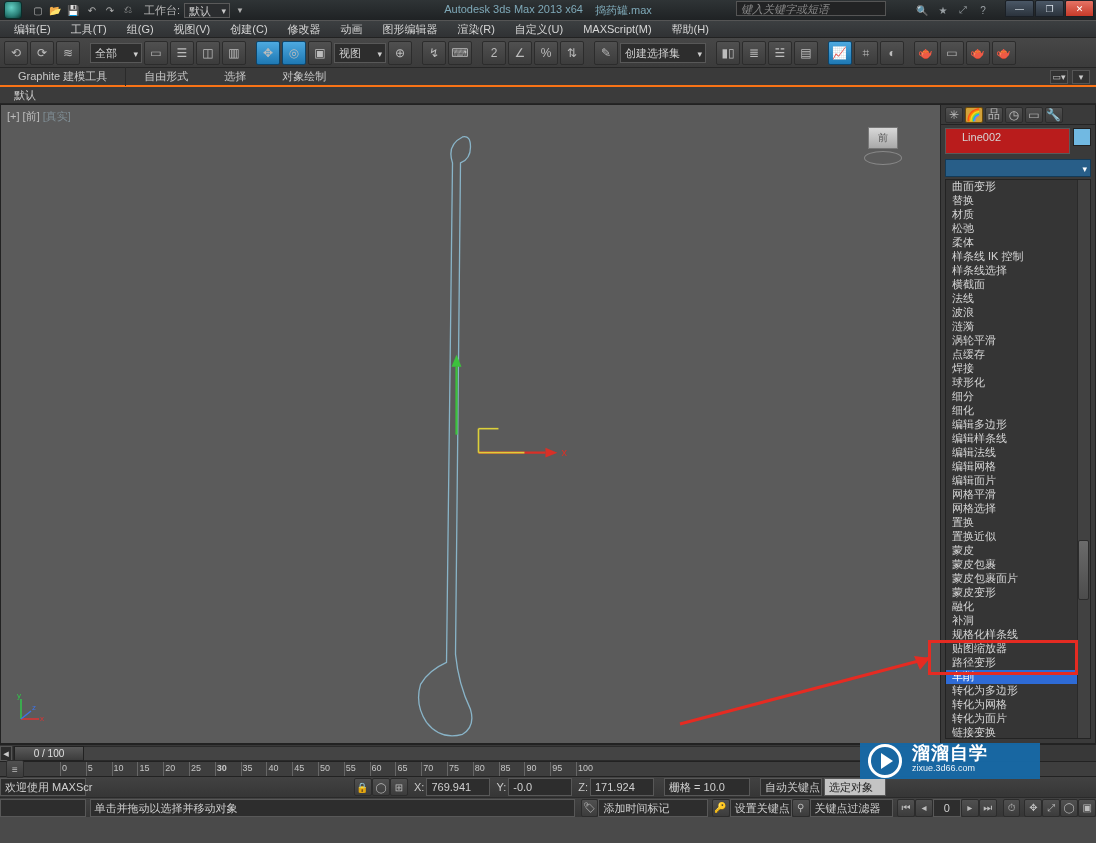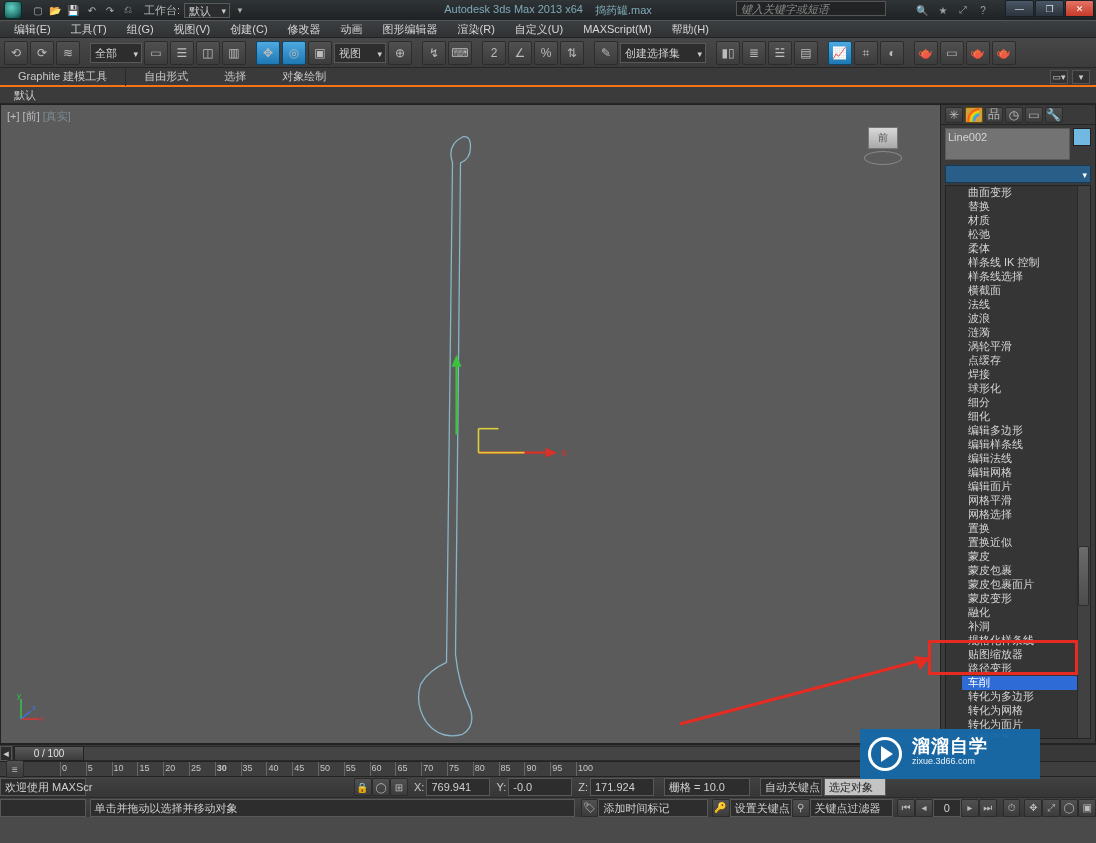"Line002" .name-input { background: #737373 -> #b91c1c; height: 32px -> 26px; padding: 0 2px -> 0 16px }
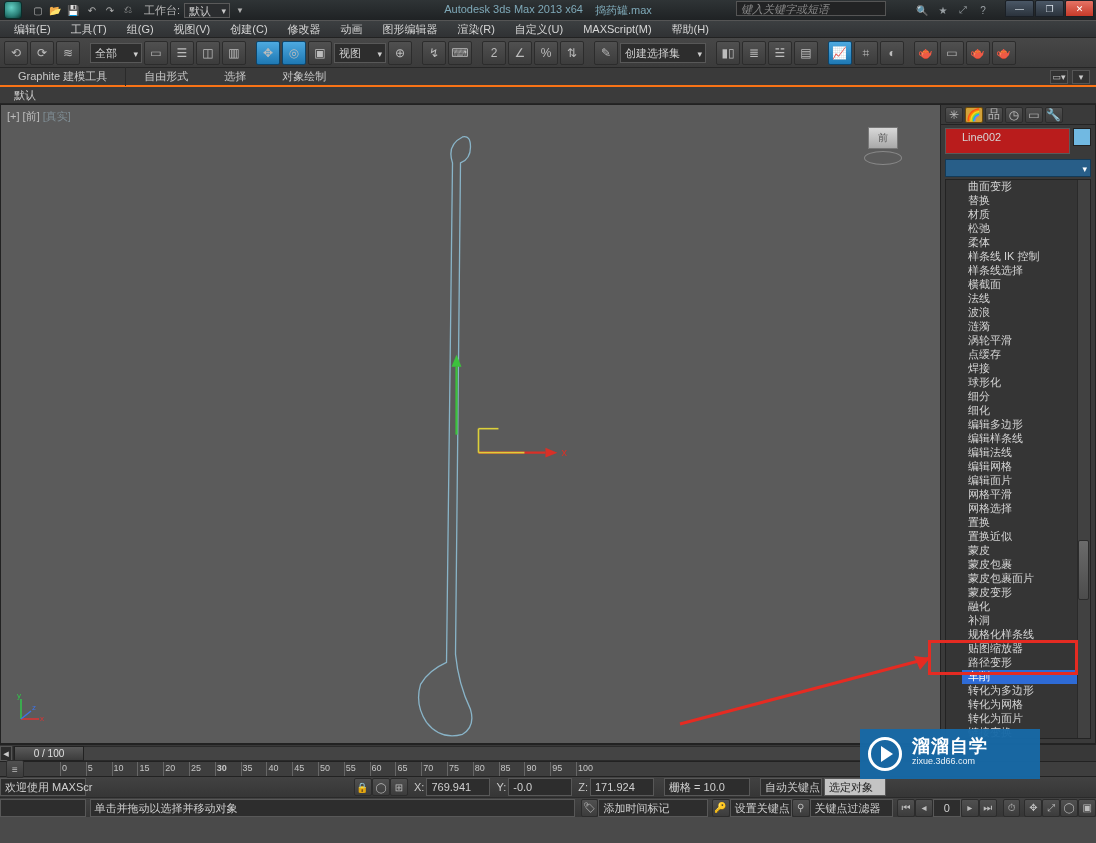"曲面变形" .mod-item { margin-left: 16px -> none }
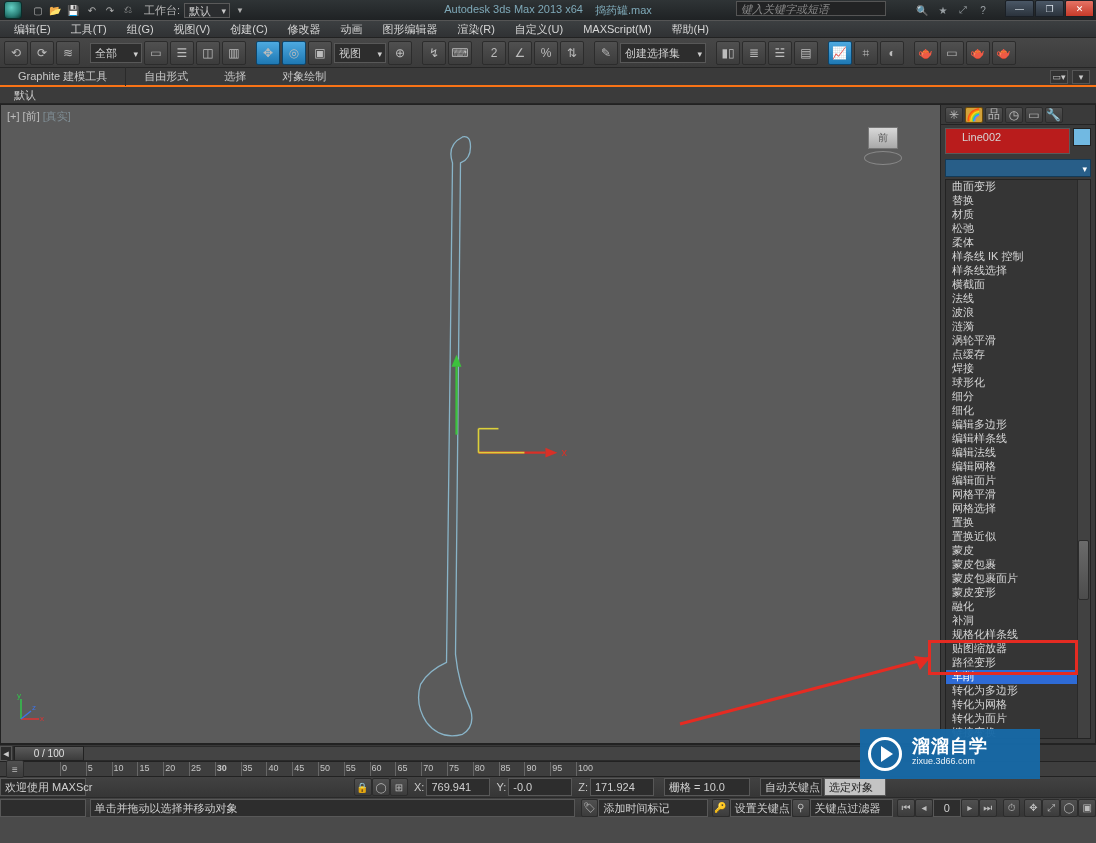"溜溜自学" .watermark { height: 50px -> 36px }
